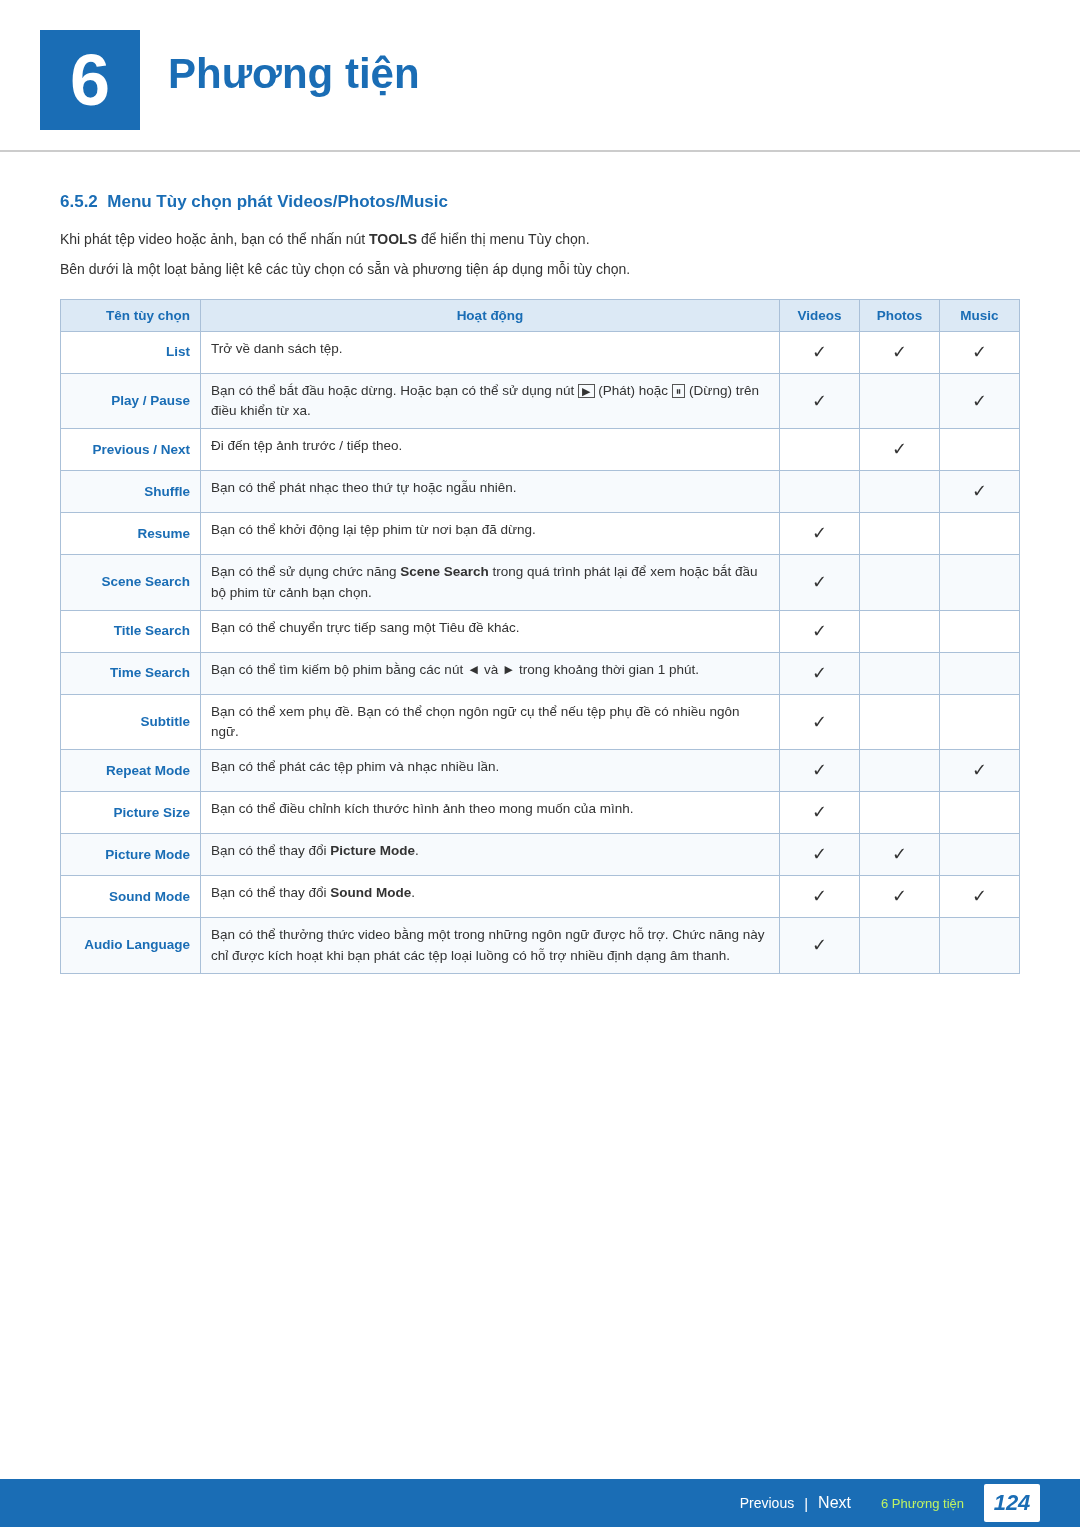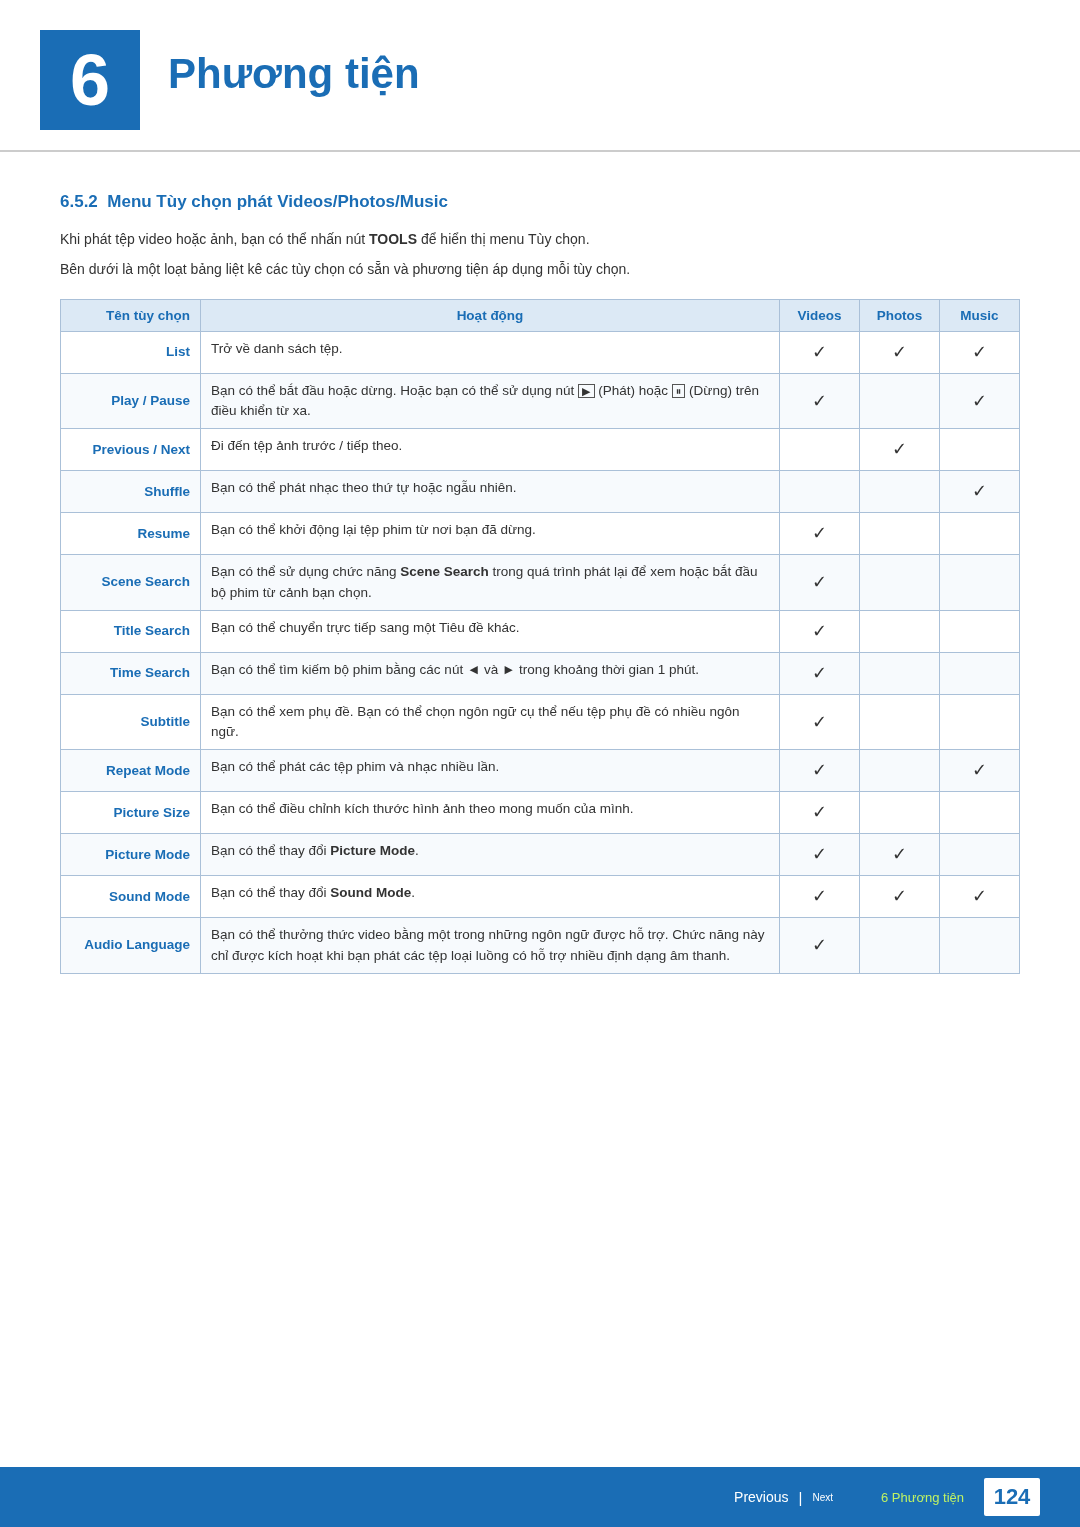"Previous" .footer { height: 60px -> 48px }
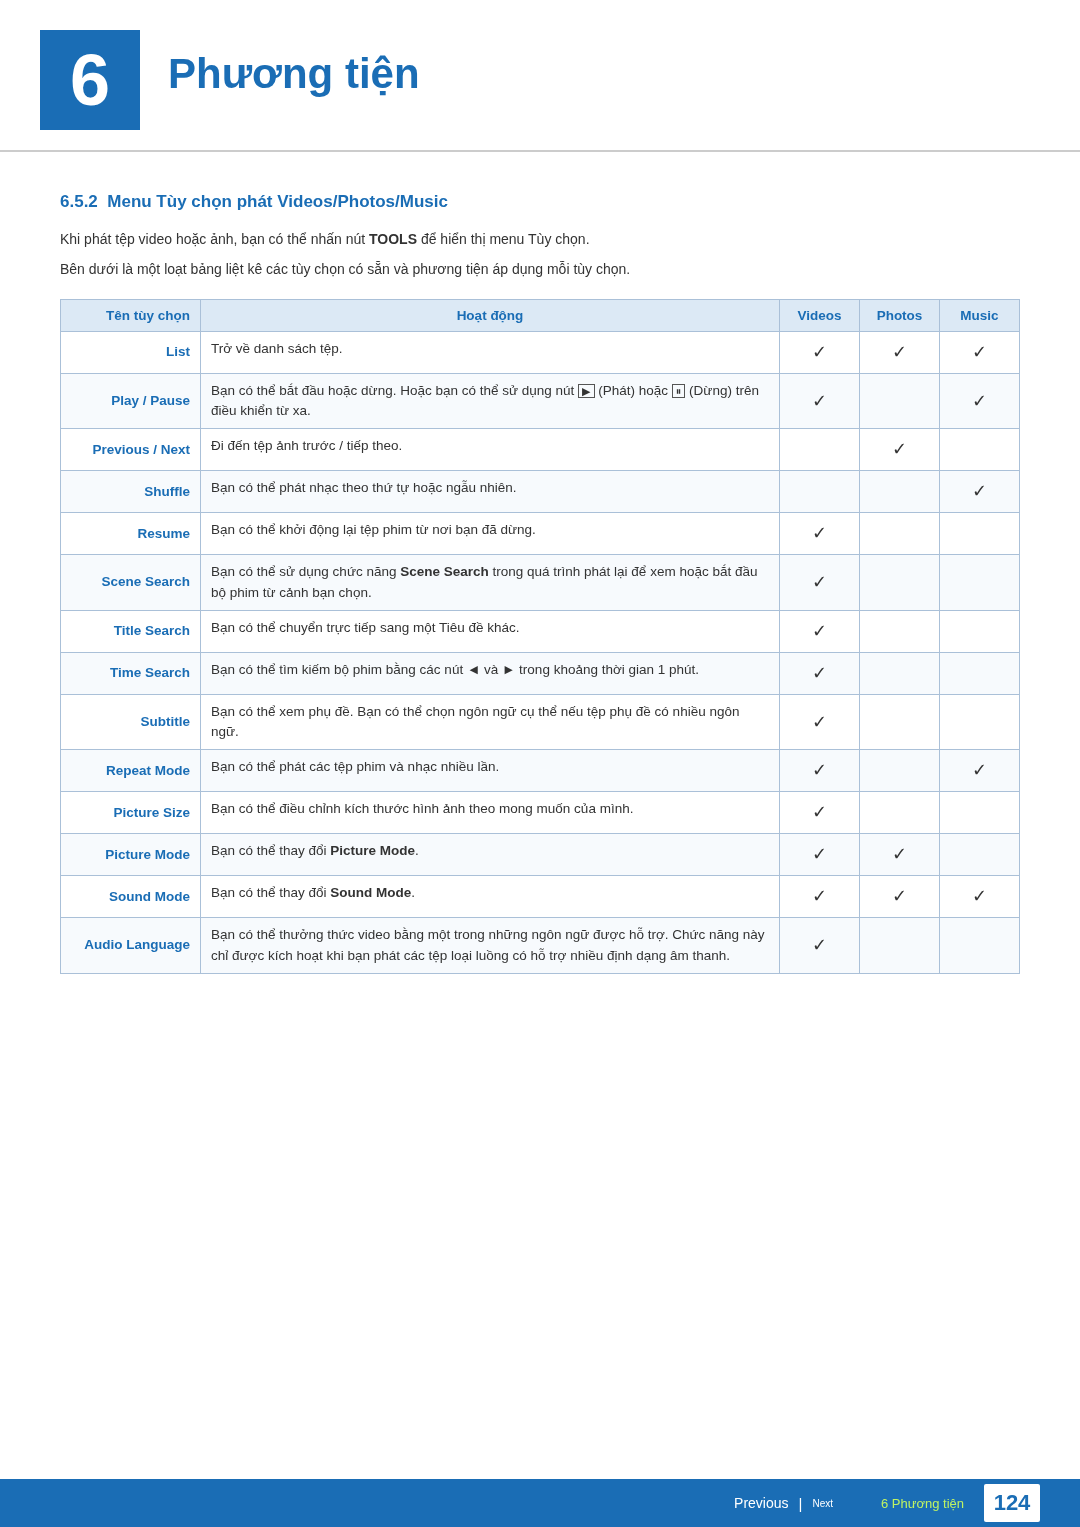"Next" .footer-next { font-size: 10px -> 16px; margin-right: 48px -> 30px }
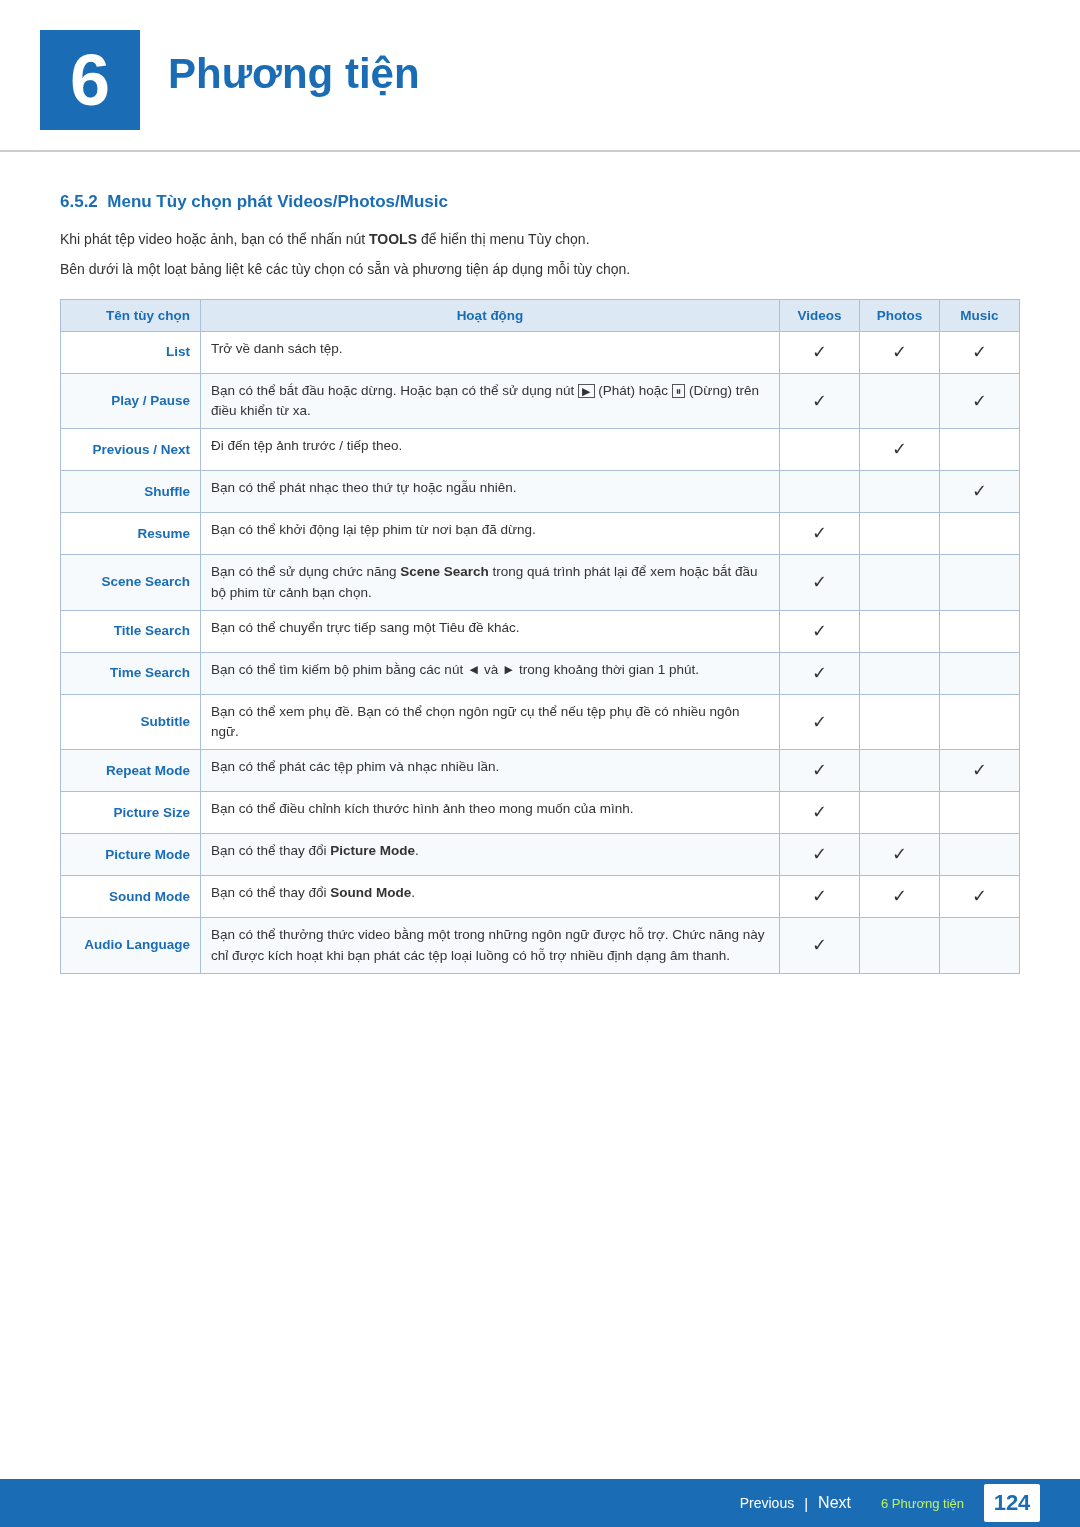"124" .footer-page { font-style: none -> italic }
